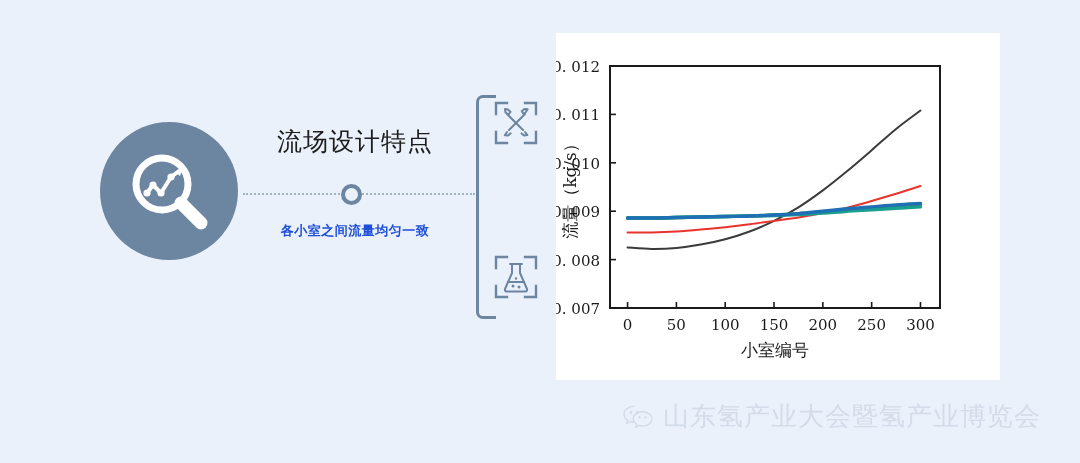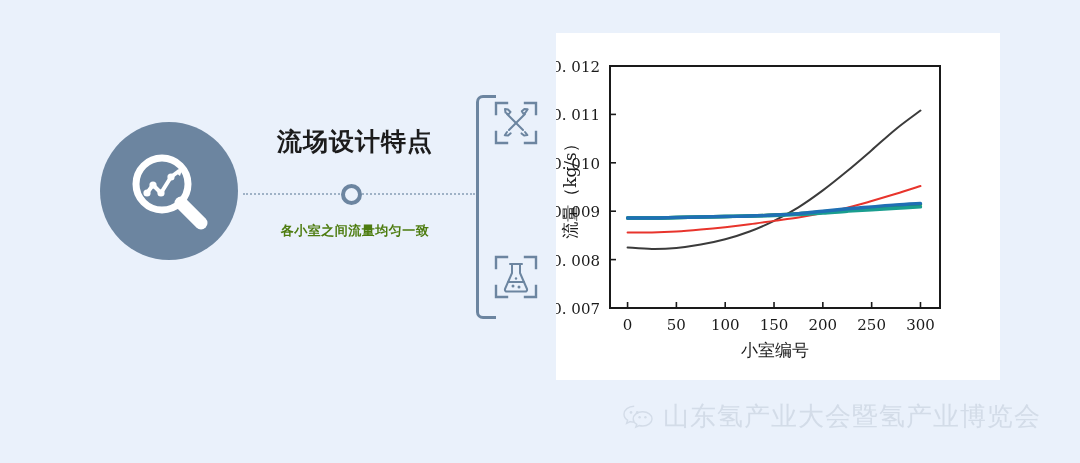"流场设计特点" .feature-title { font-weight: bold -> normal }
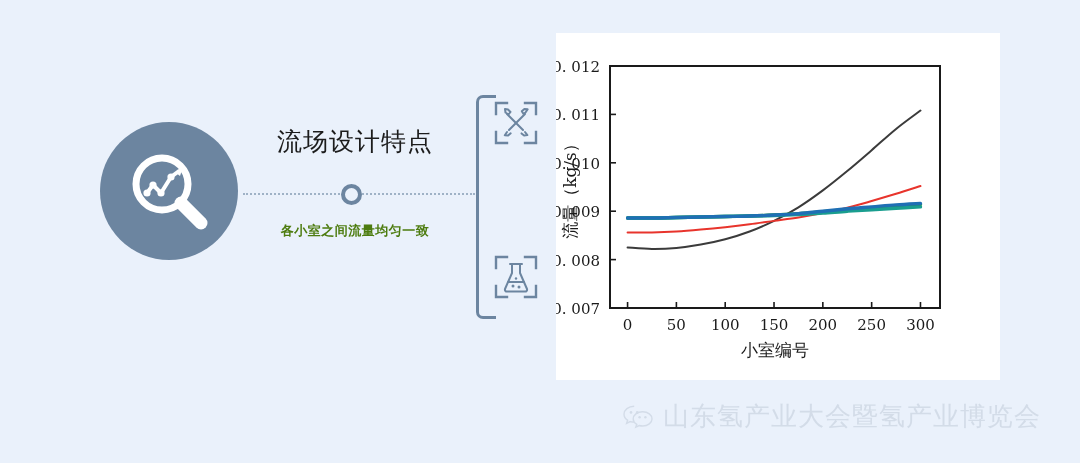"各小室之间流量均匀一致" .feature-subtitle { color: #4d7c0f -> #1d4ed8 }
